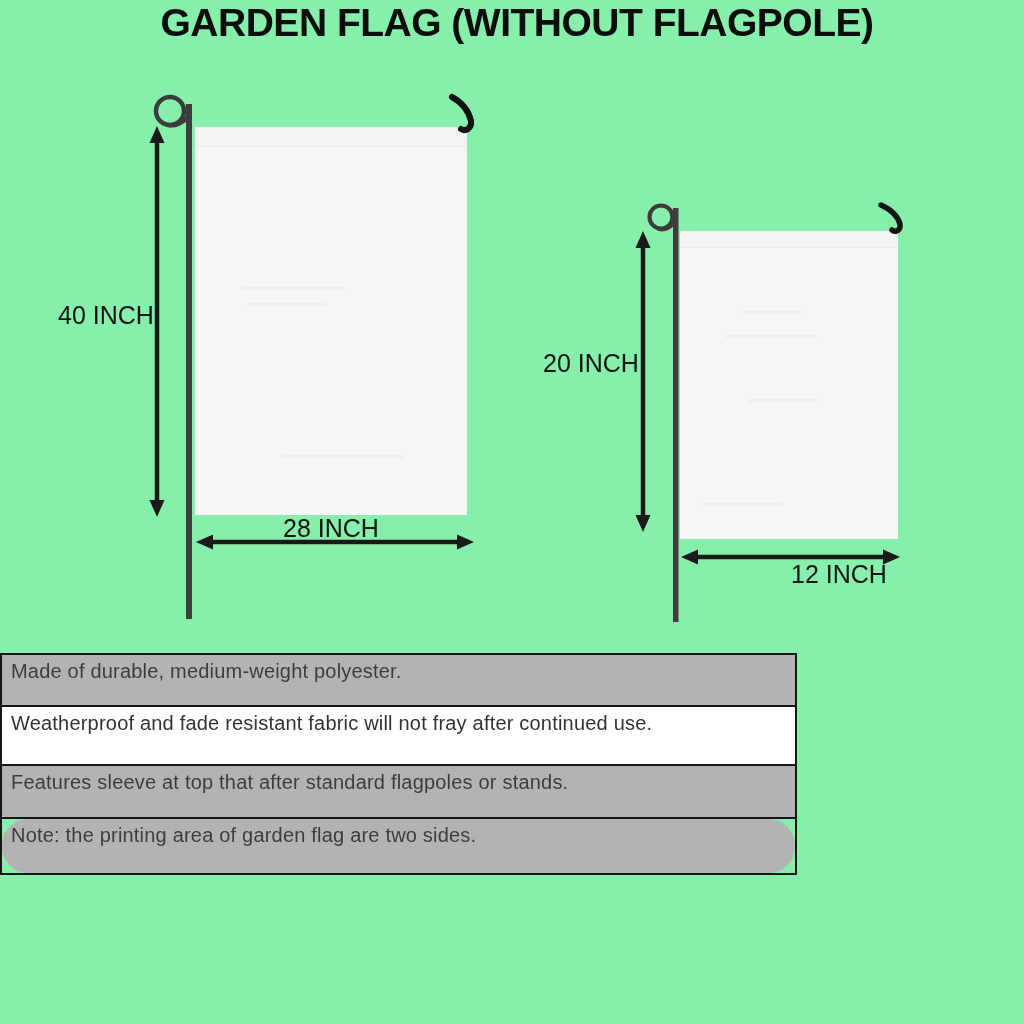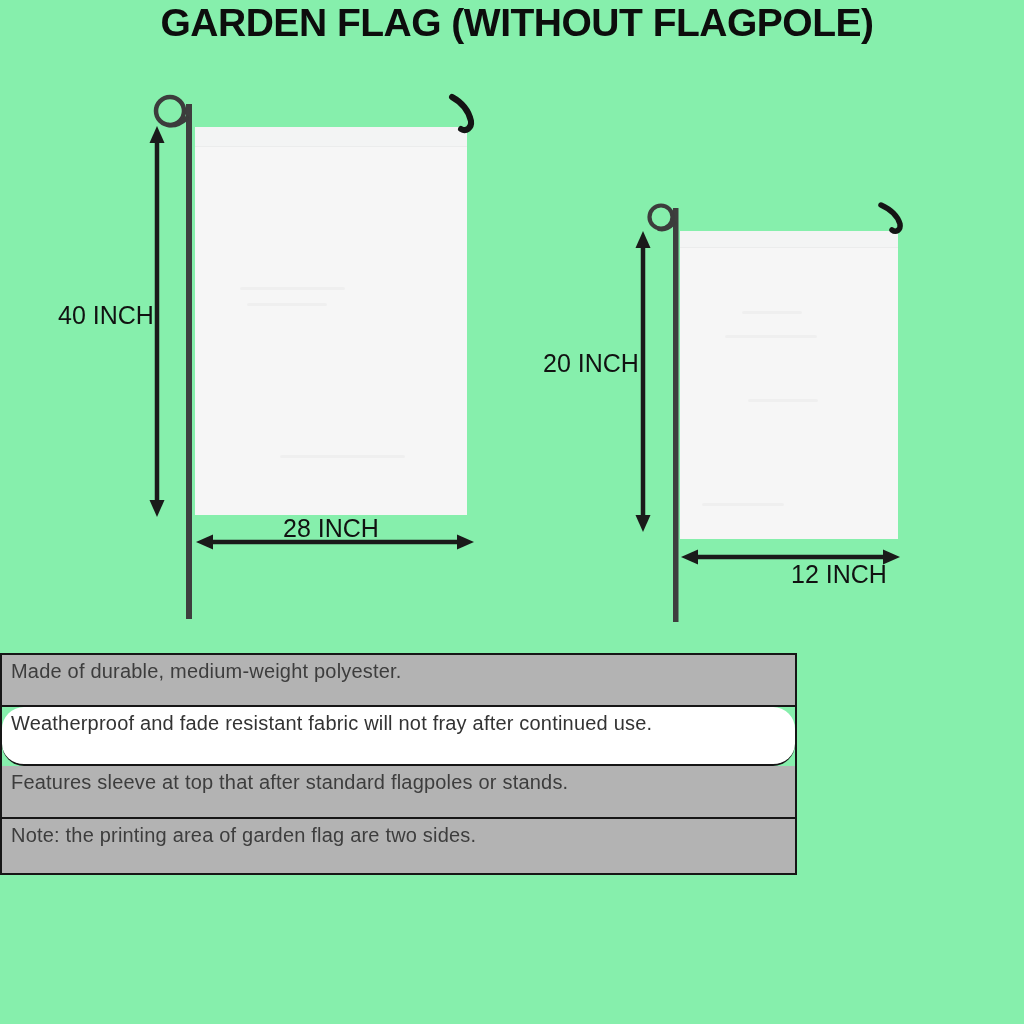"Weatherproof and fade resistant fabric" .feature-row.white { border-radius: 22px -> none }
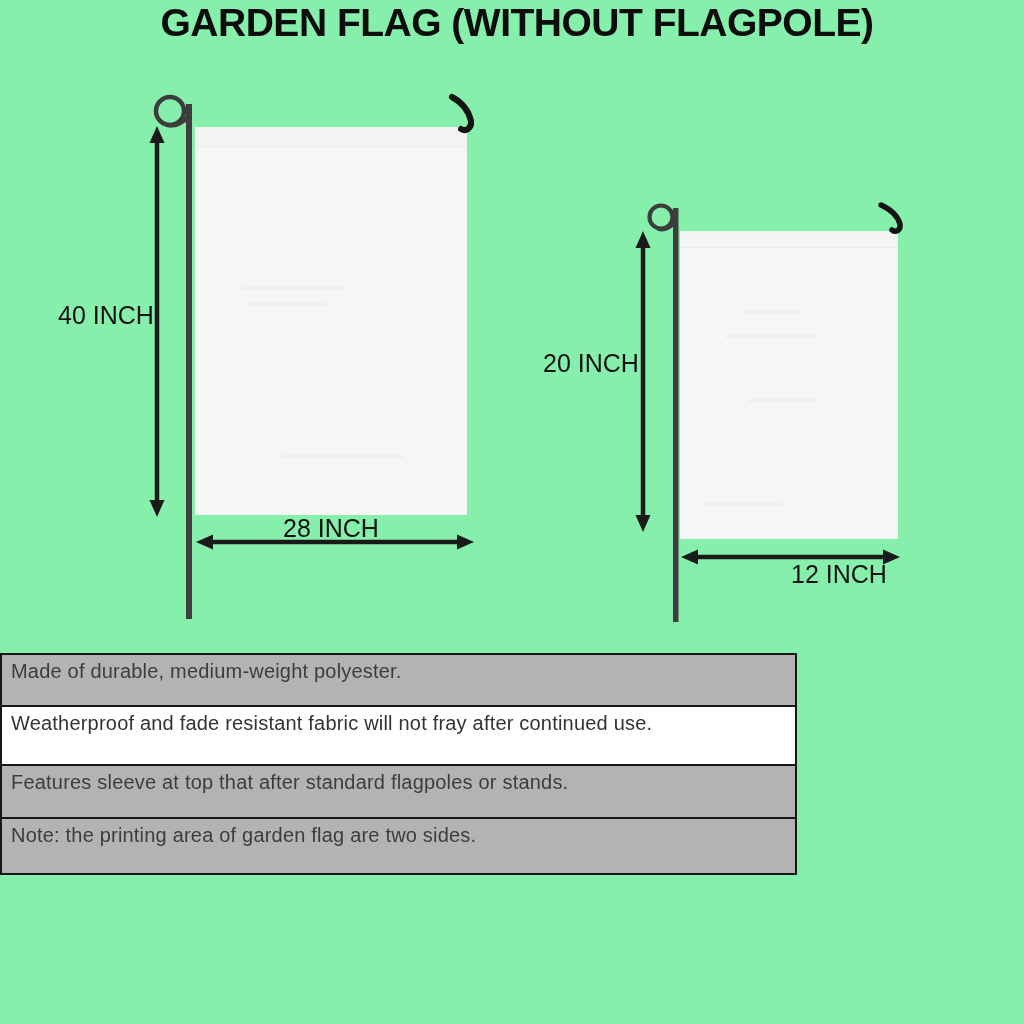"Note: the printing area of" .fr-4 { border-radius: none -> 26px }
